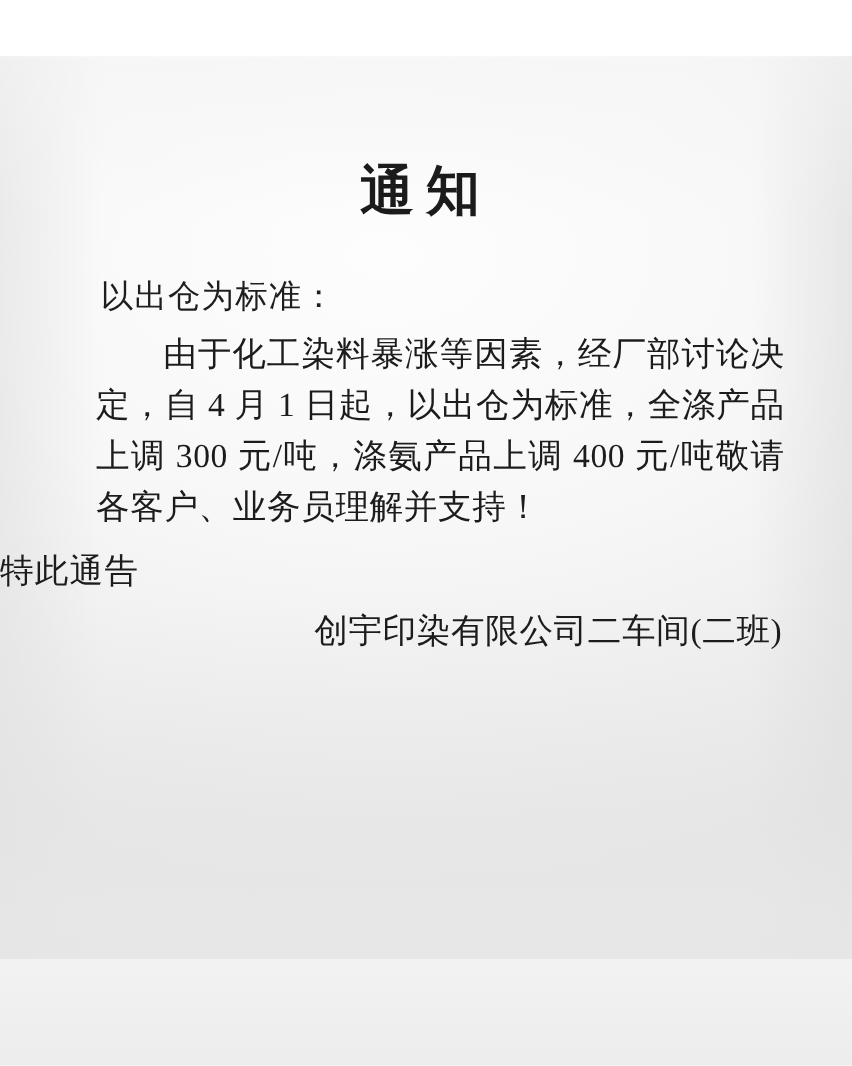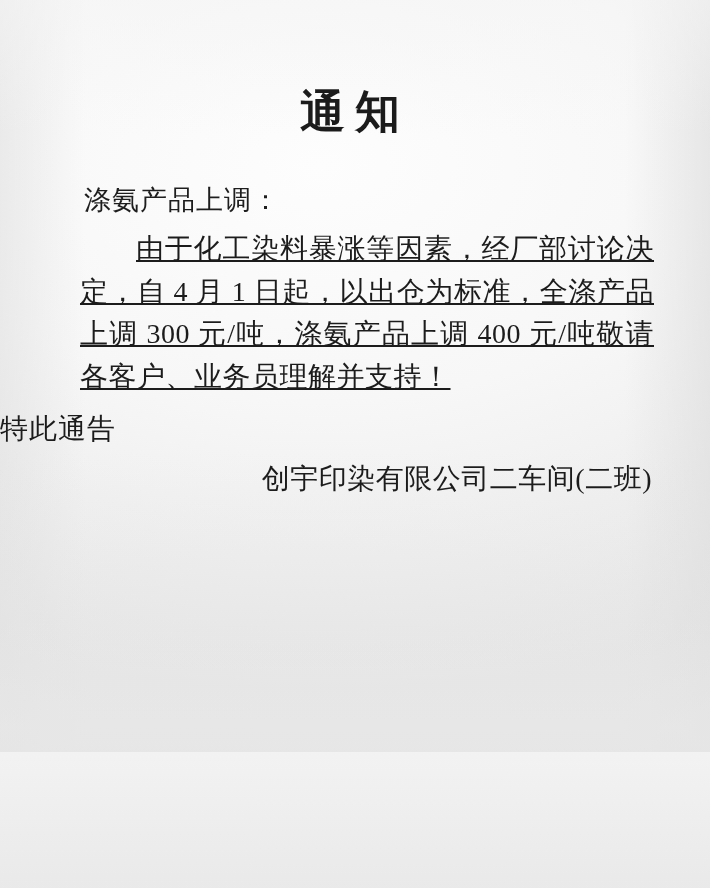"通知" .paper { margin-top: none -> 47px }
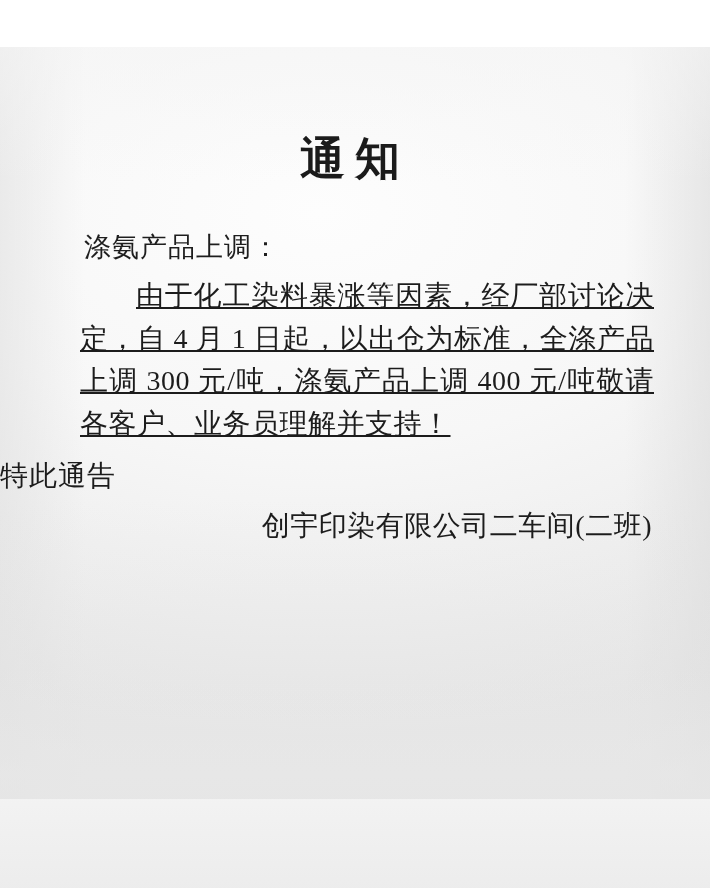"涤氨产品上调：" p.salutation { text: 涤氨产品上调 -> 以出仓为标准 }
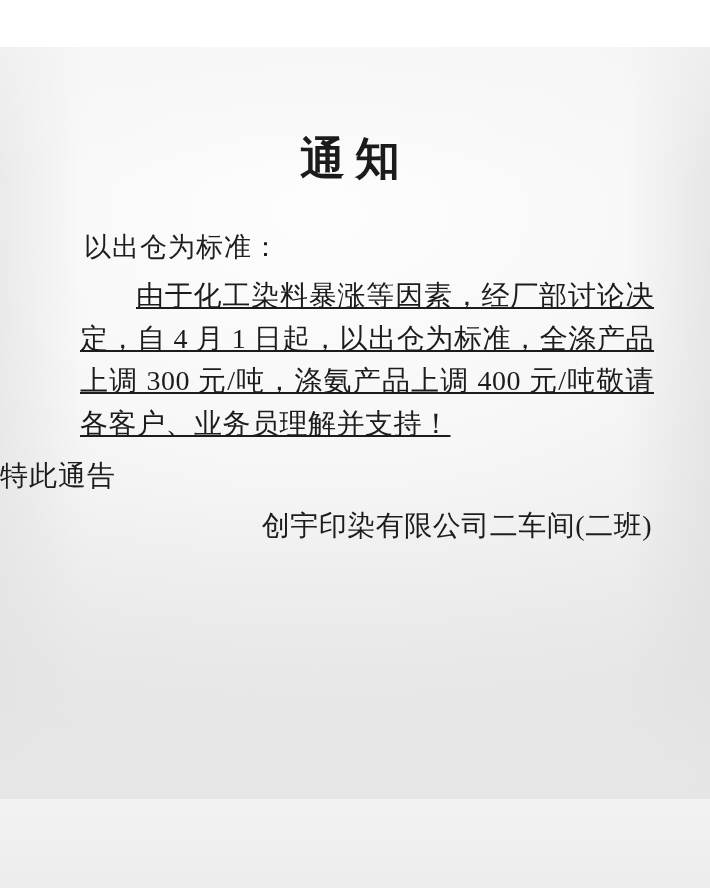"由于化工染料暴涨等因素，经厂部讨论决定，自 4 月 1" .para { text-decoration: underline -> none }
